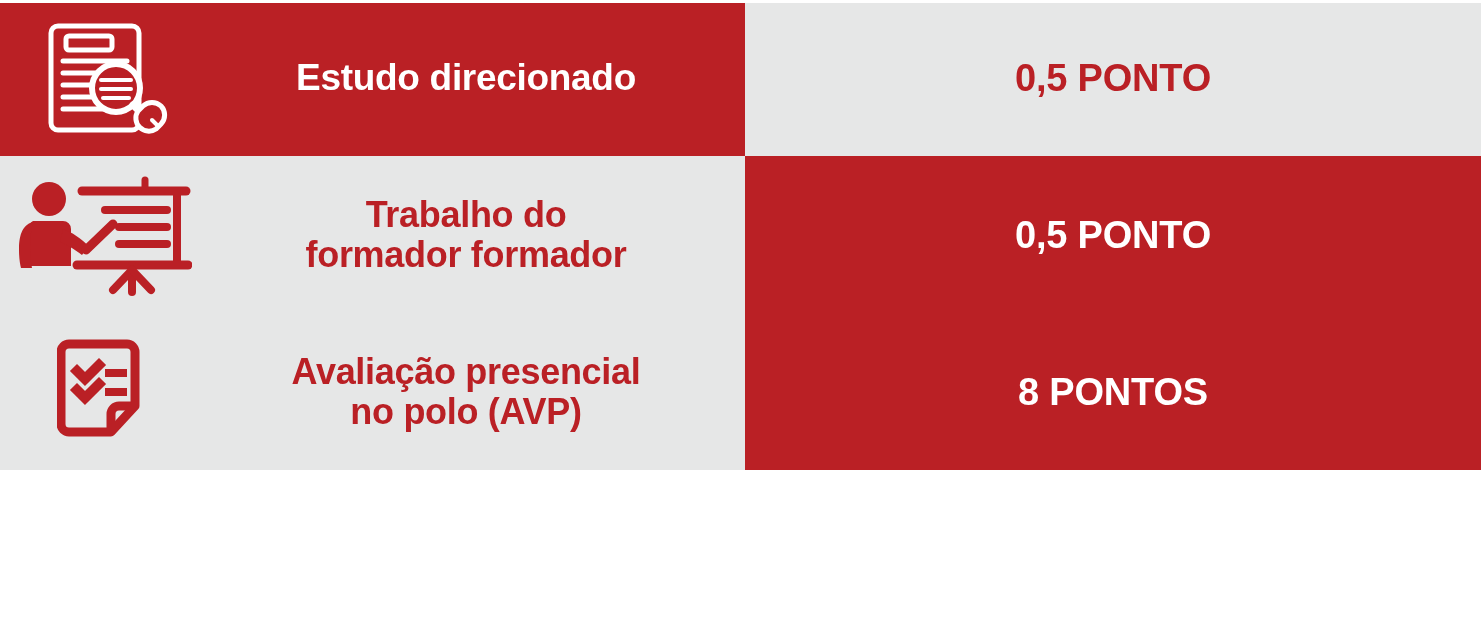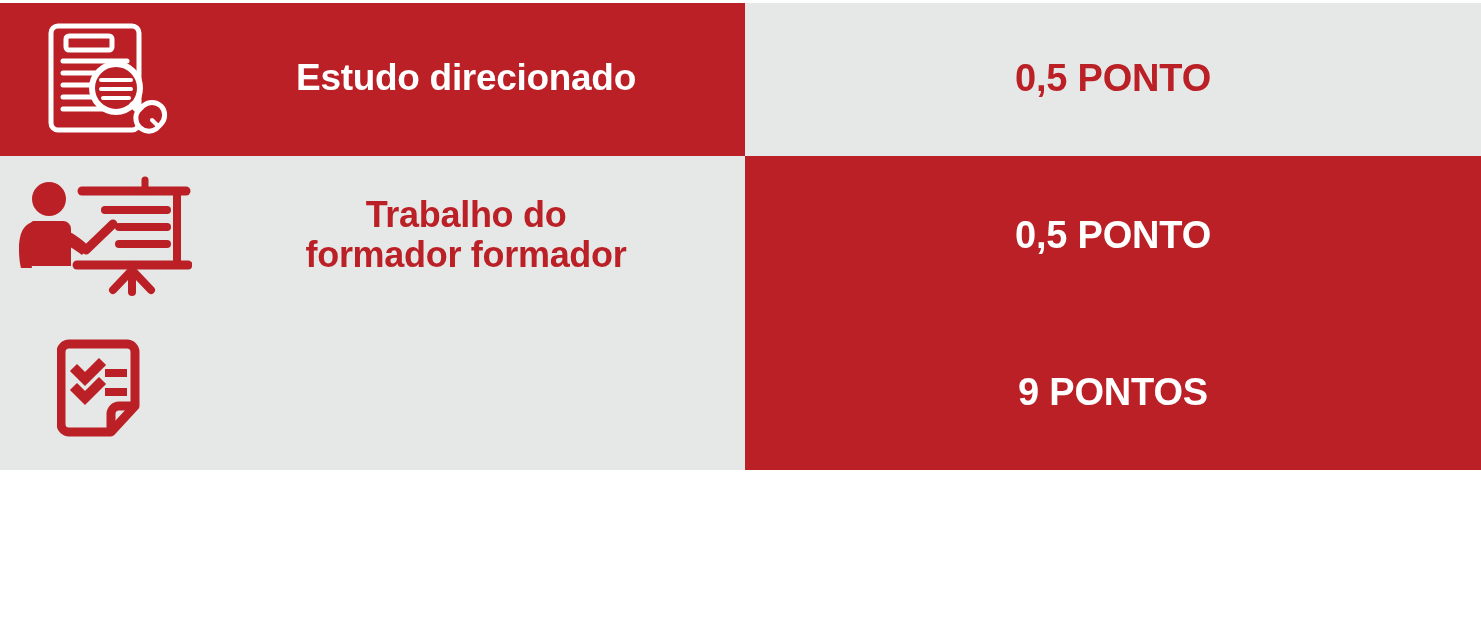"Avaliação presencial" div.label { html: none -> <div>Avaliação presencial no polo (AVP)</div> }
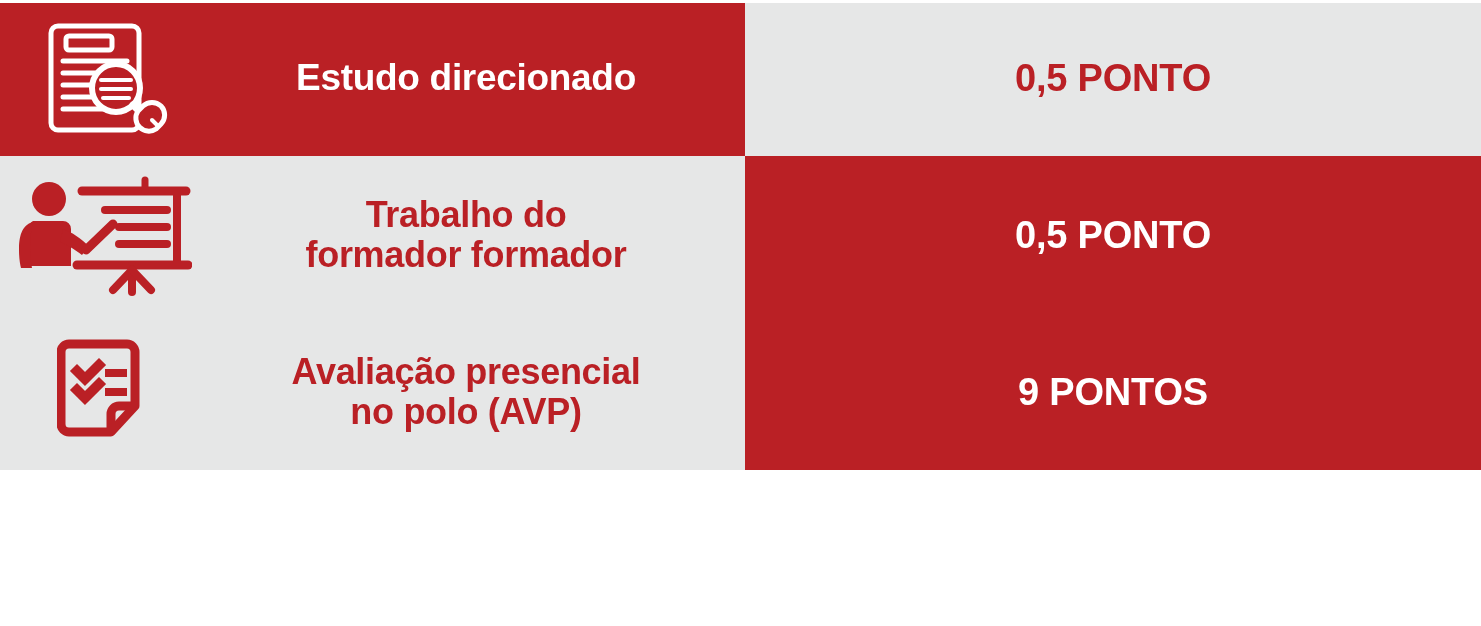"9 PONTOS" div.value { text: 9 -> 8 }
